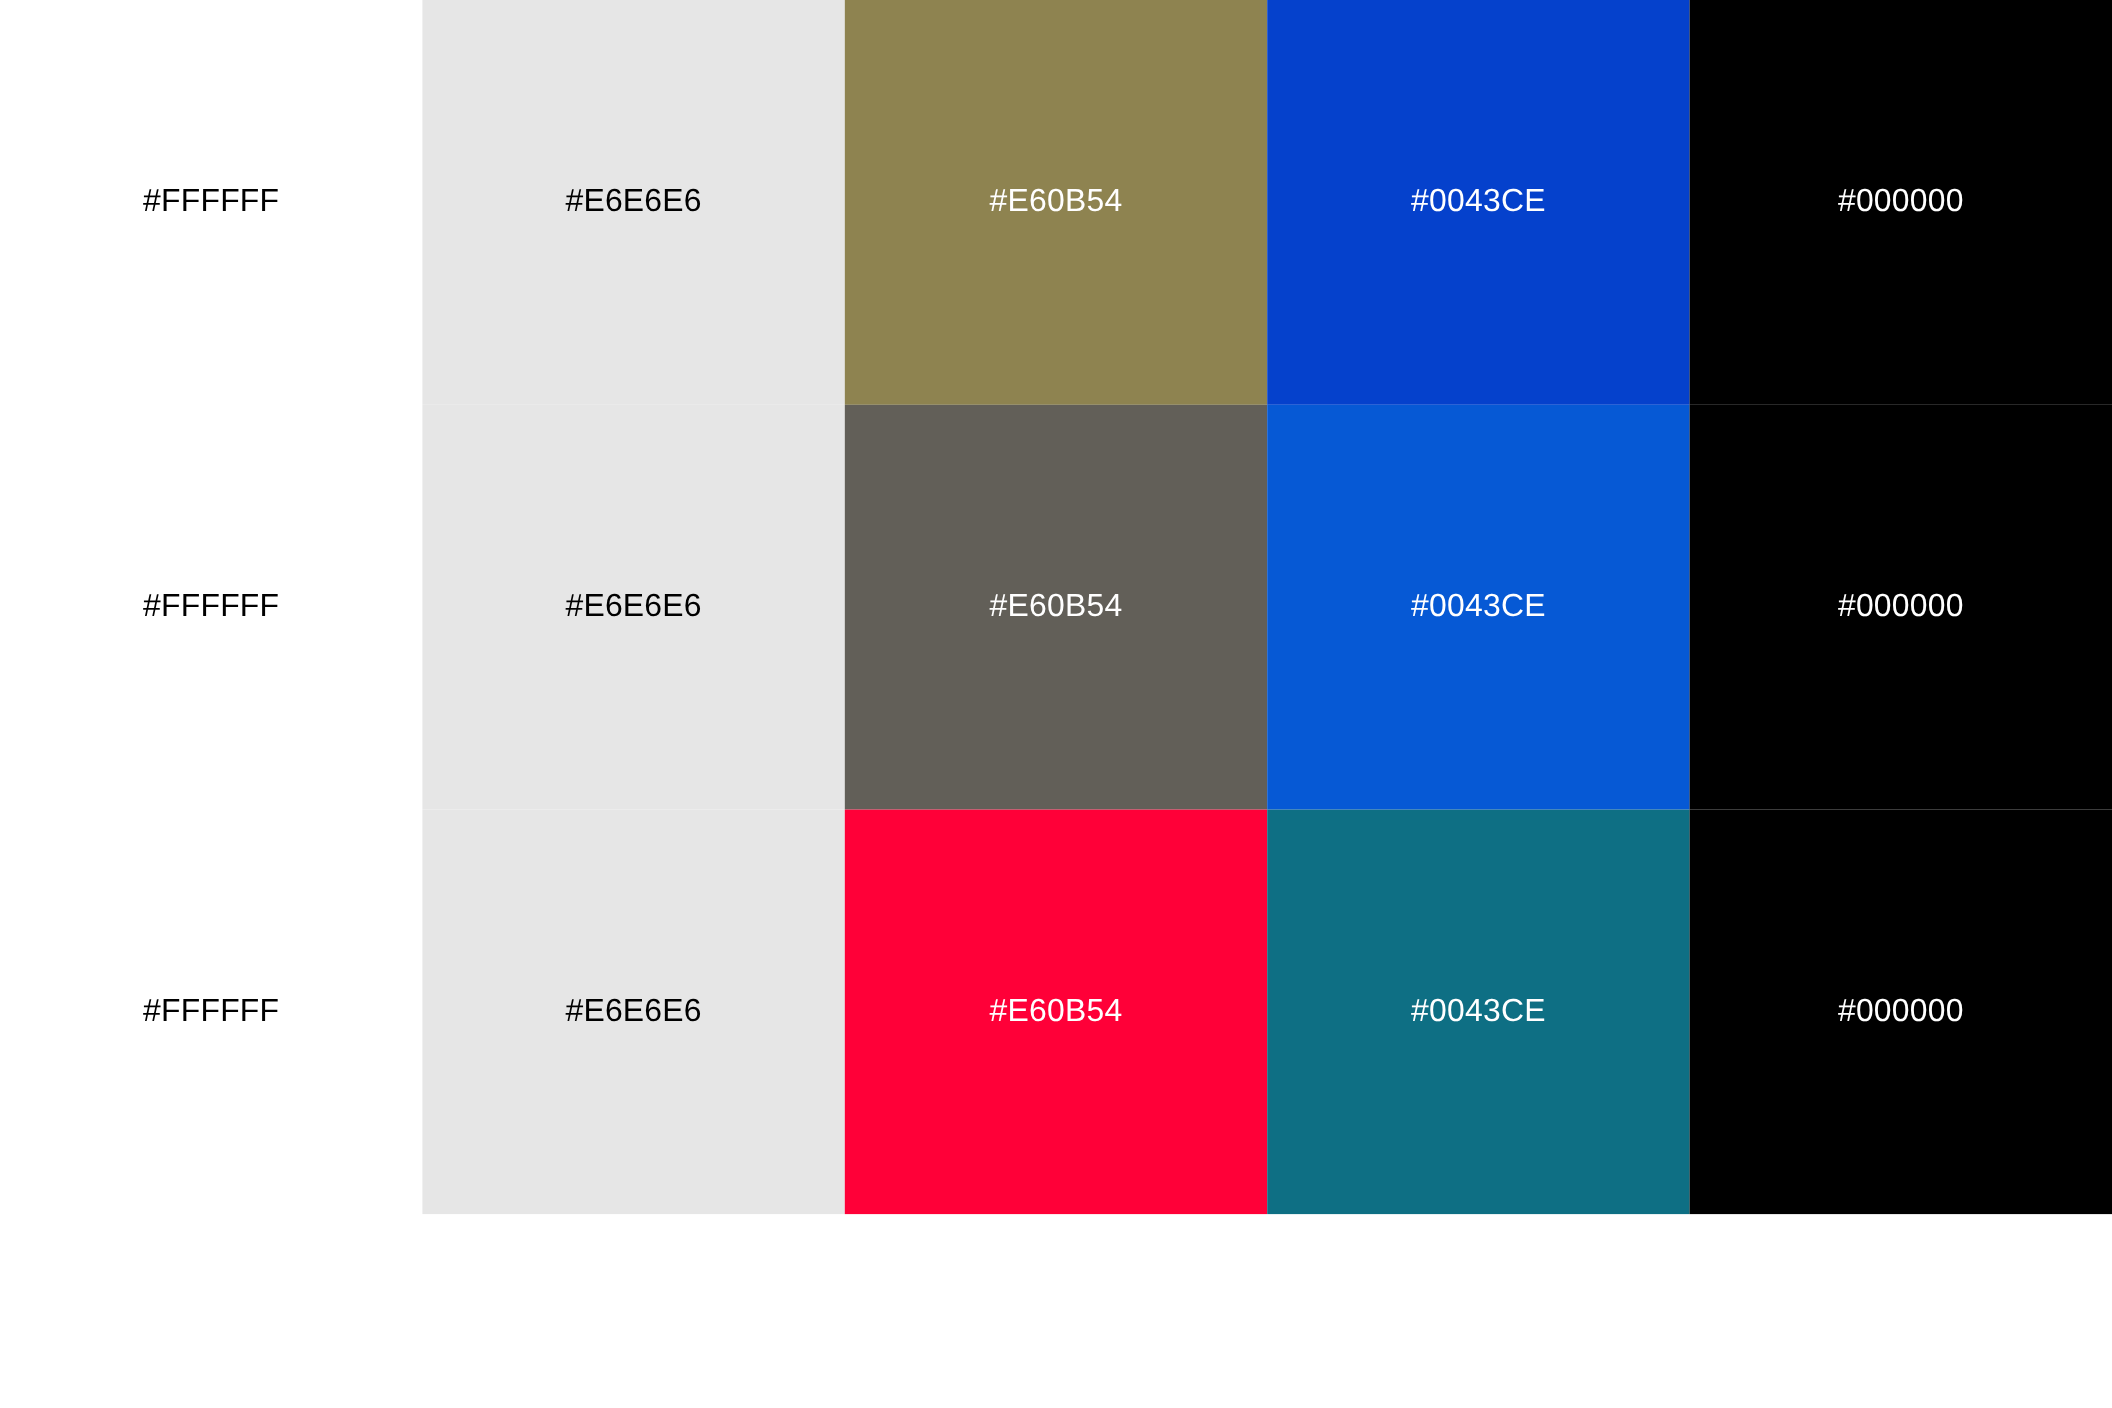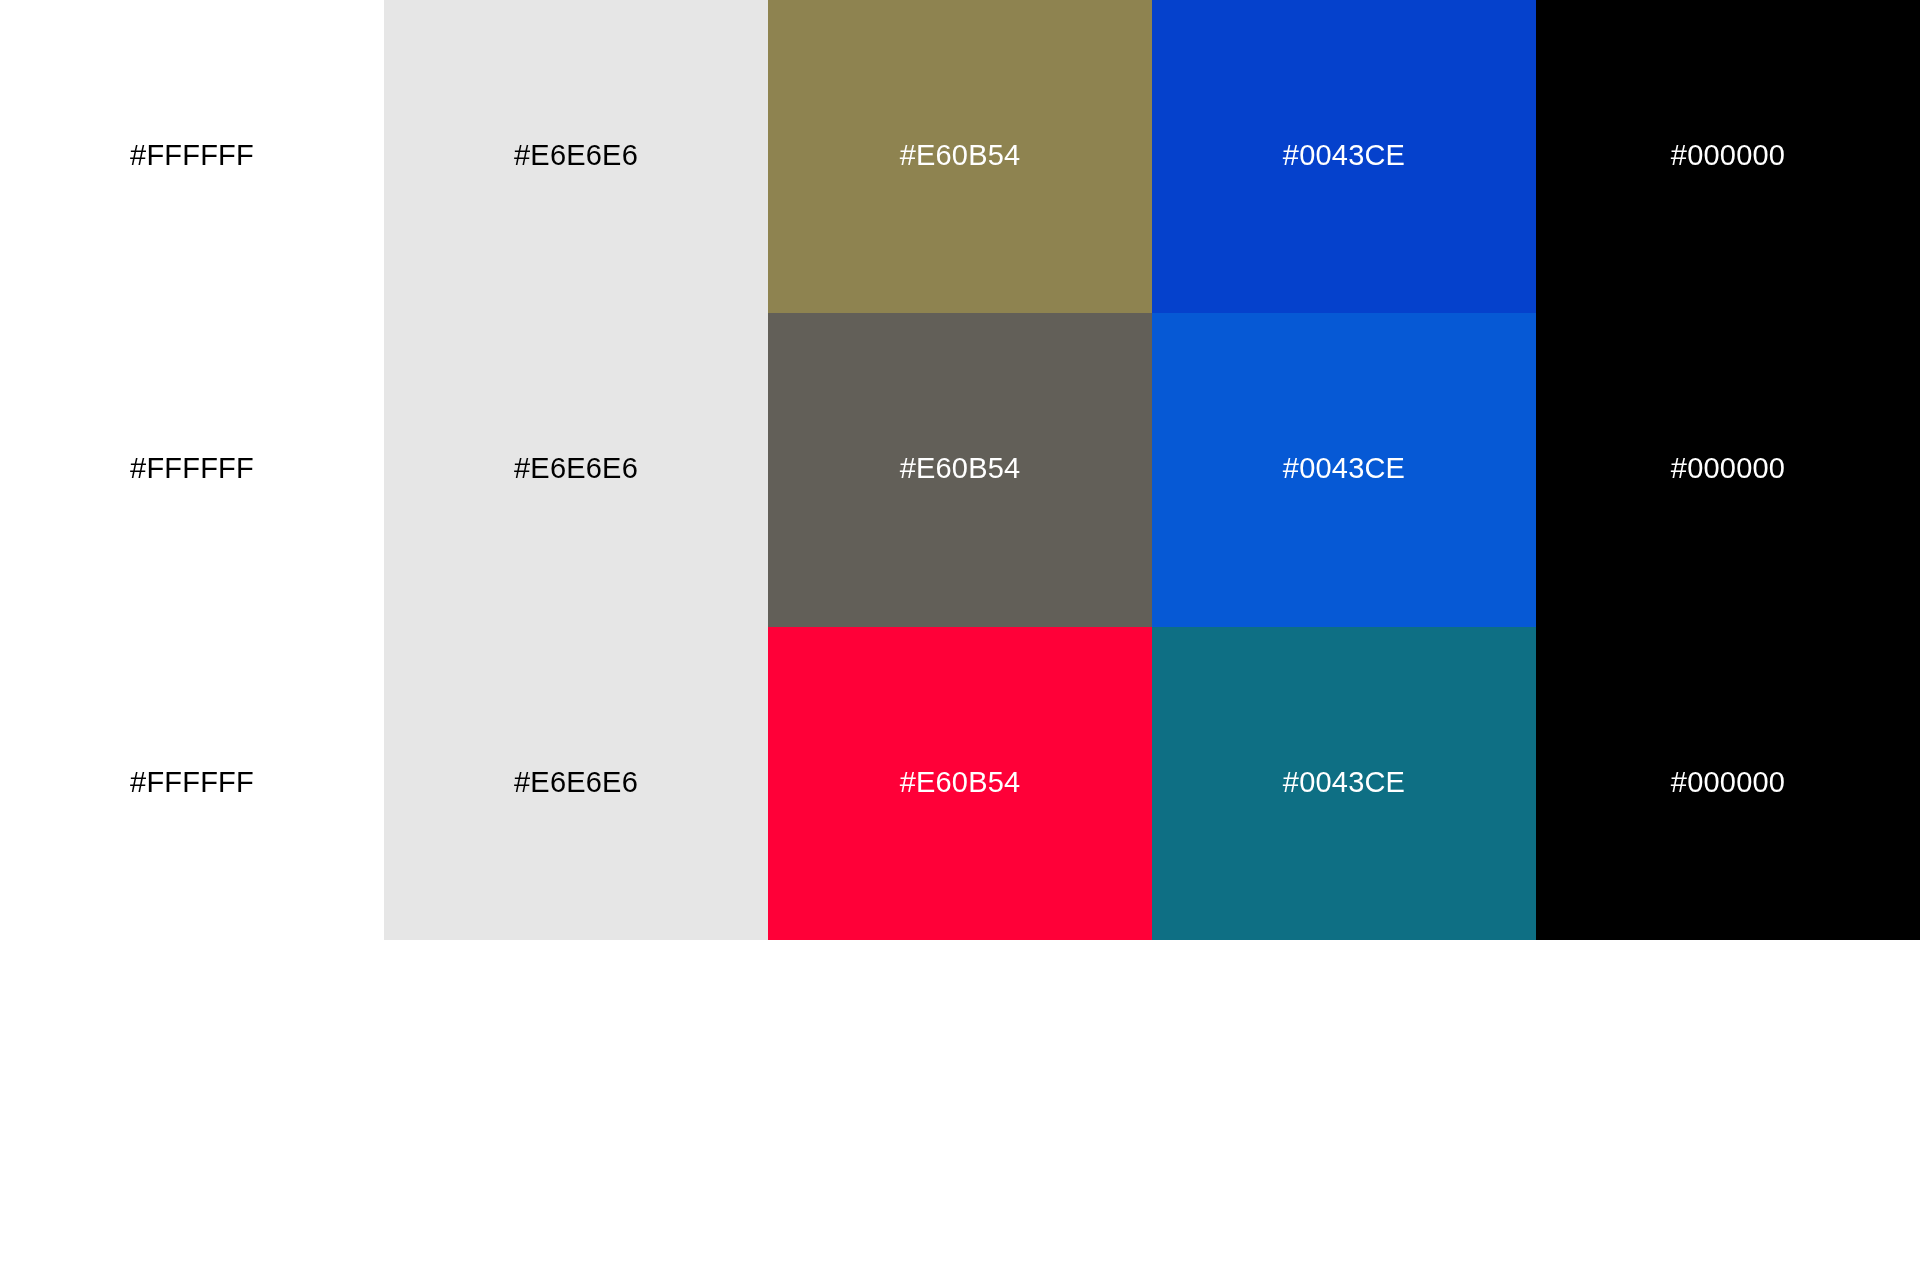"#FFFFFF" #palette-grid { height: 940px -> 1104px }
